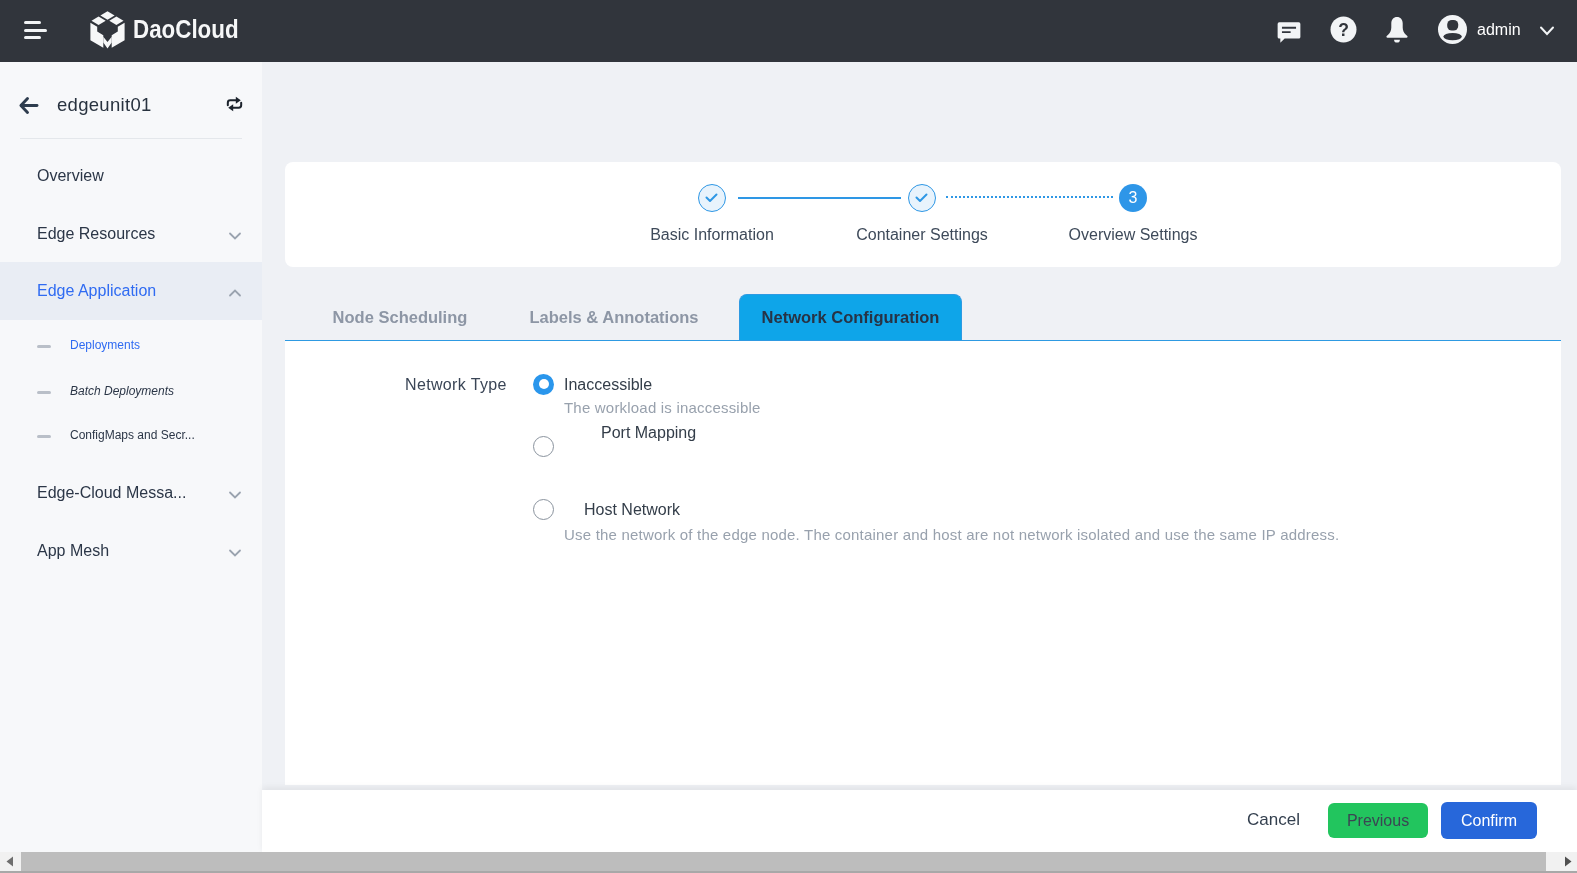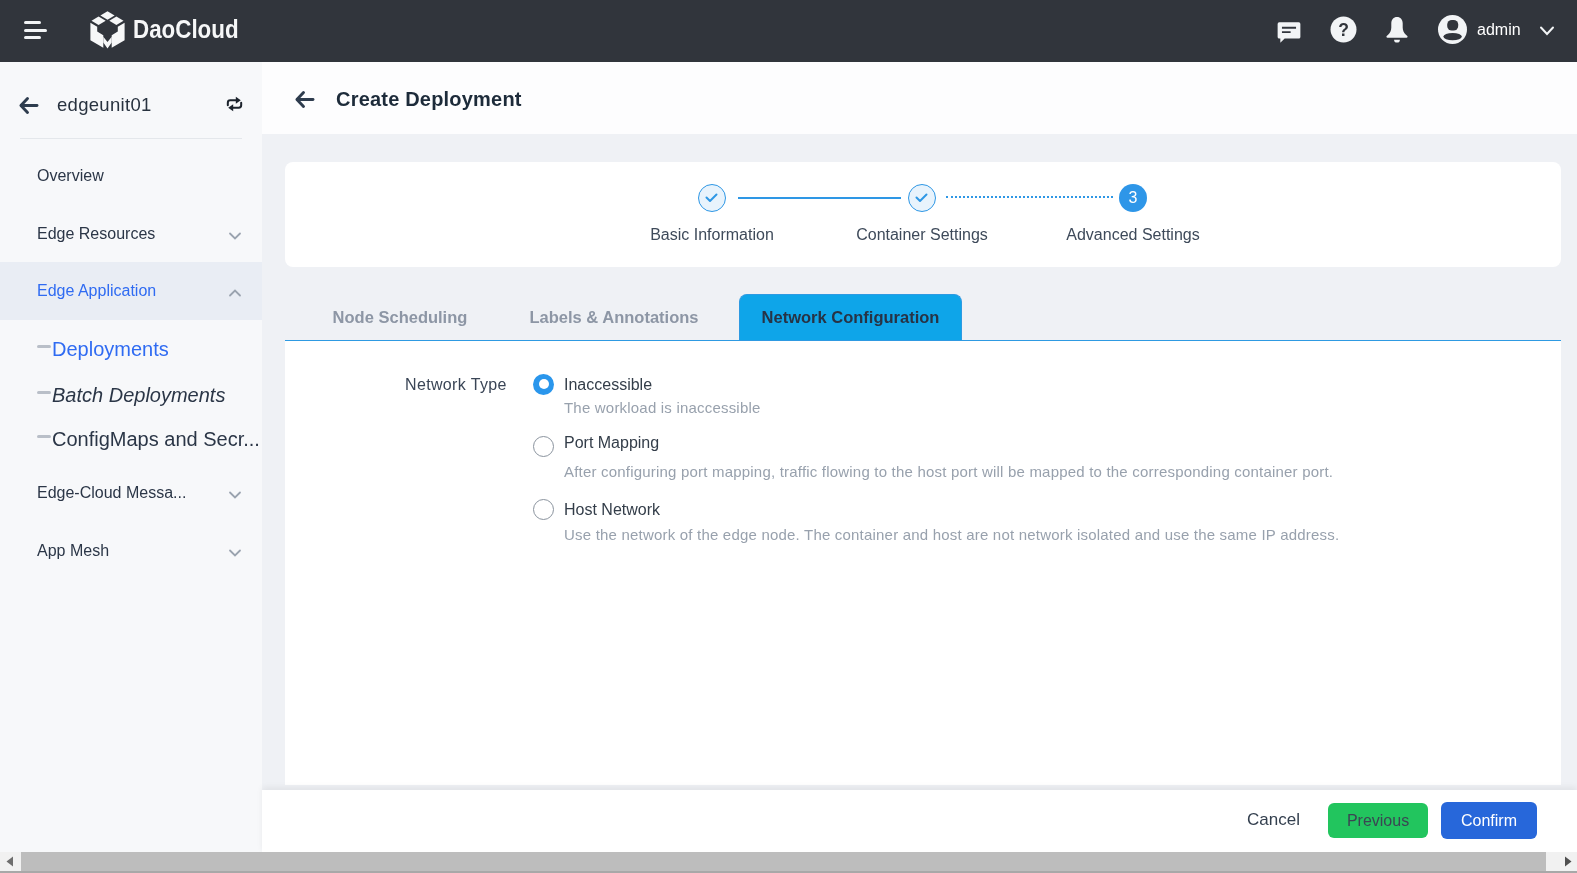"Create Deployment" div { html: <div> <svg> <path></path> <path></path> </svg> <div>Create Deployment</div> </div> -> none }
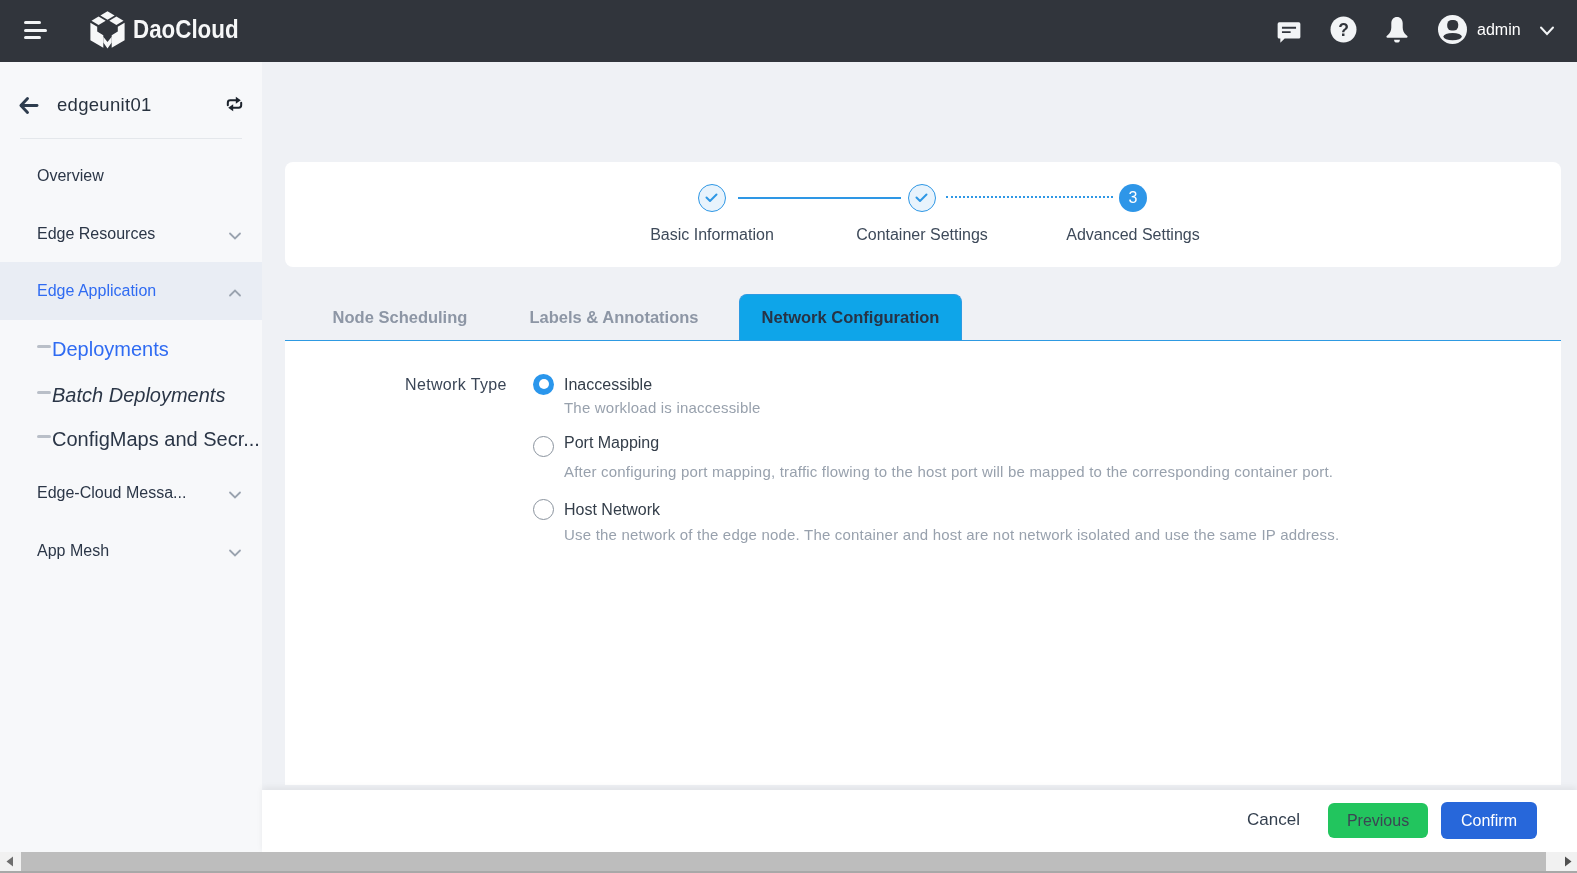"Advanced Settings" div.steplabel { text: Advanced -> Overview }
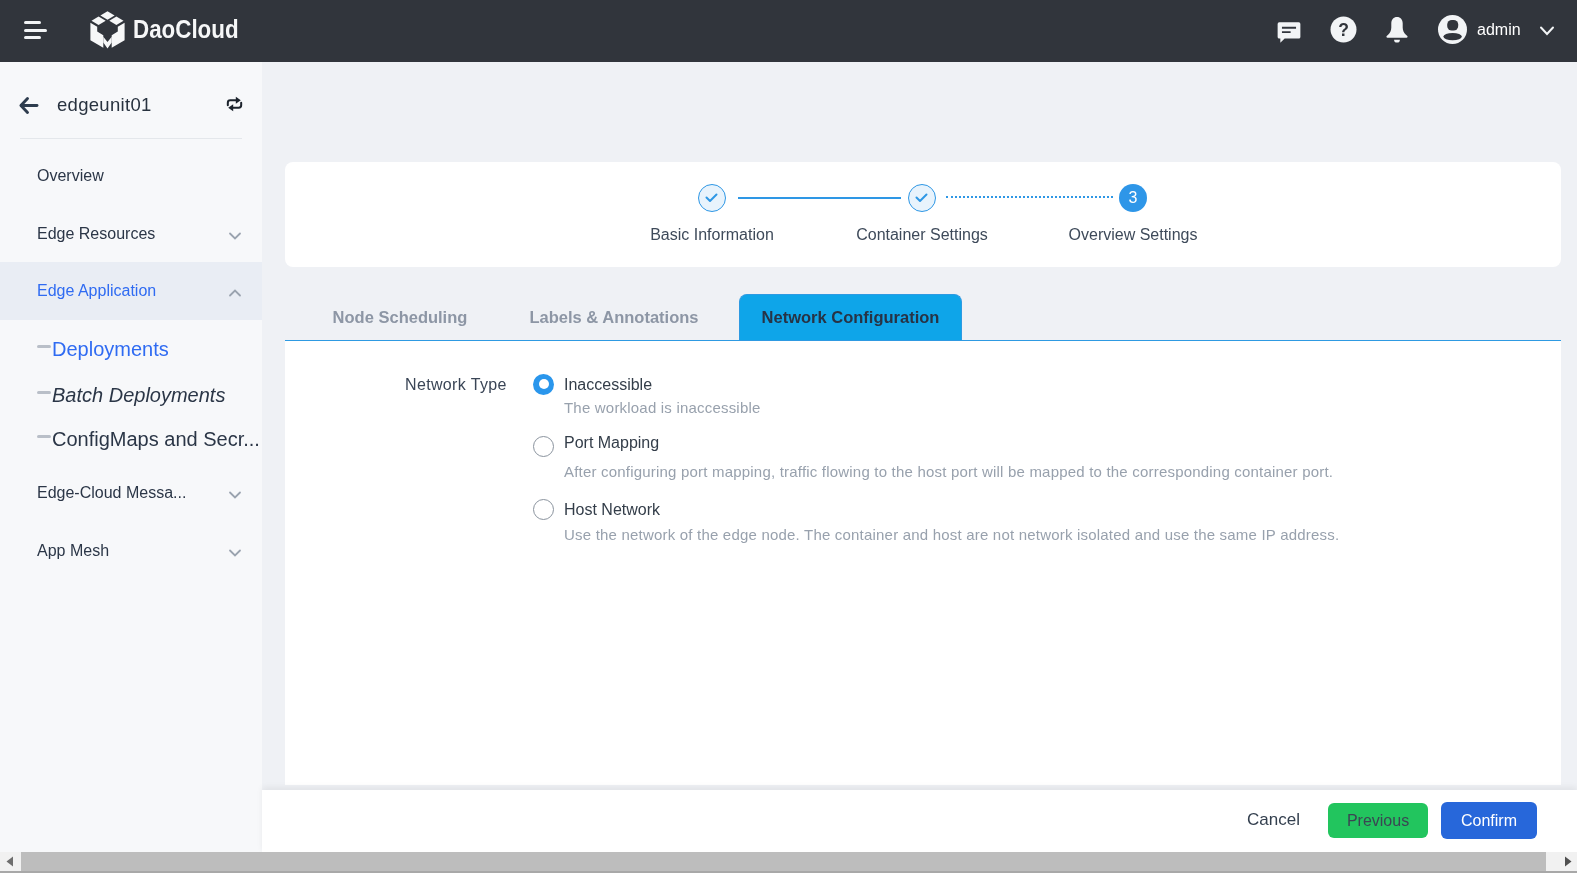"Deployments" .sb-sub { font-size: 20px -> 12px; left: 52px -> 70px }
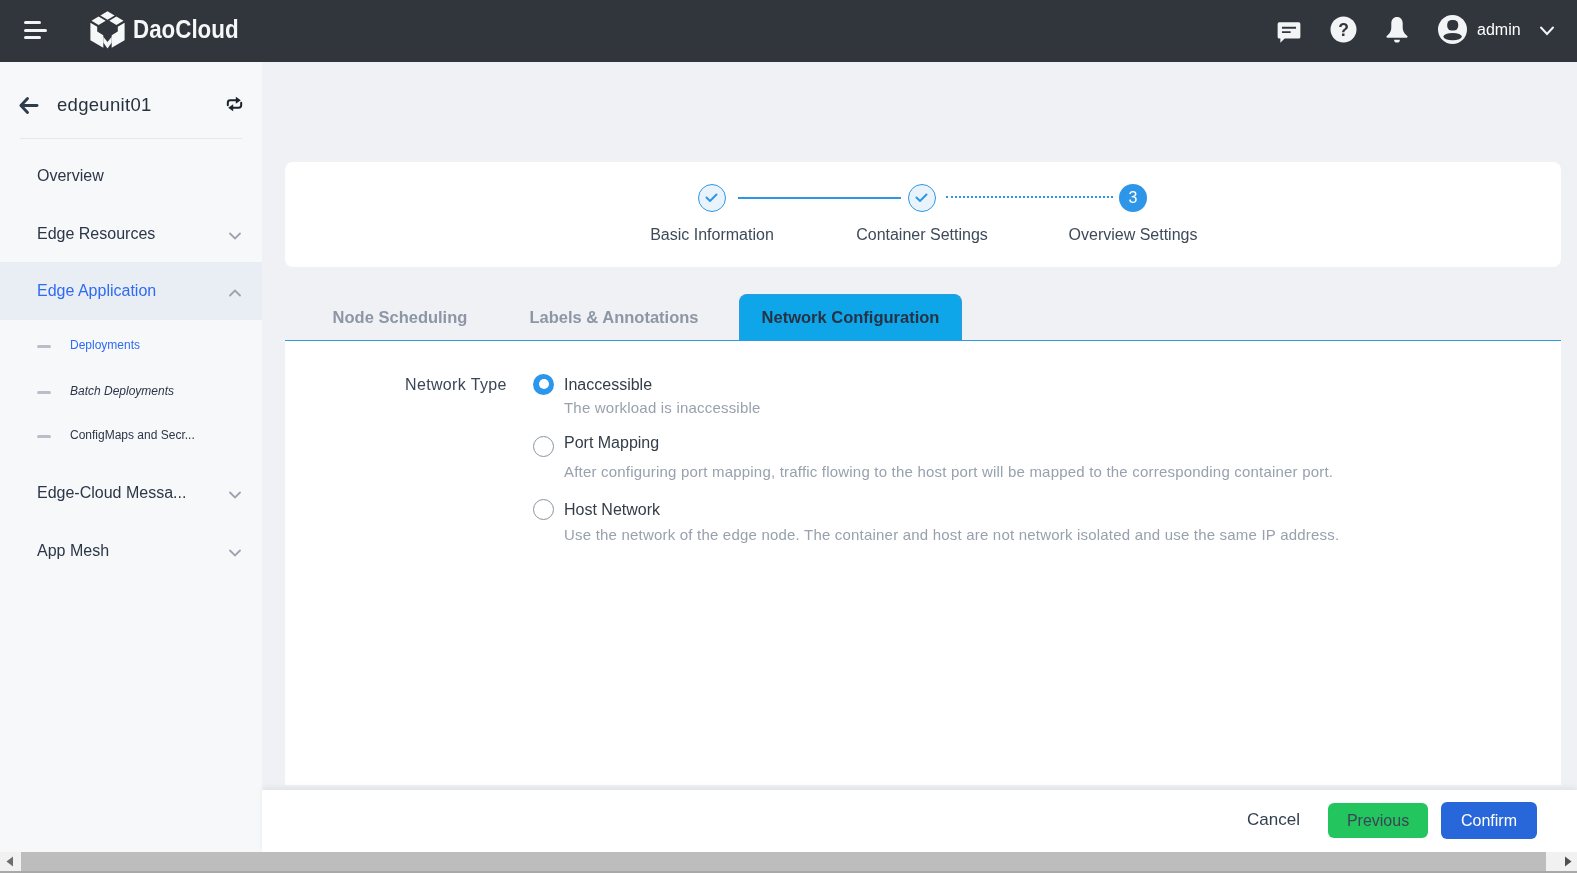"Port Mapping" div.rlabel { margin-left: none -> 37px; top: 93px -> 83px }
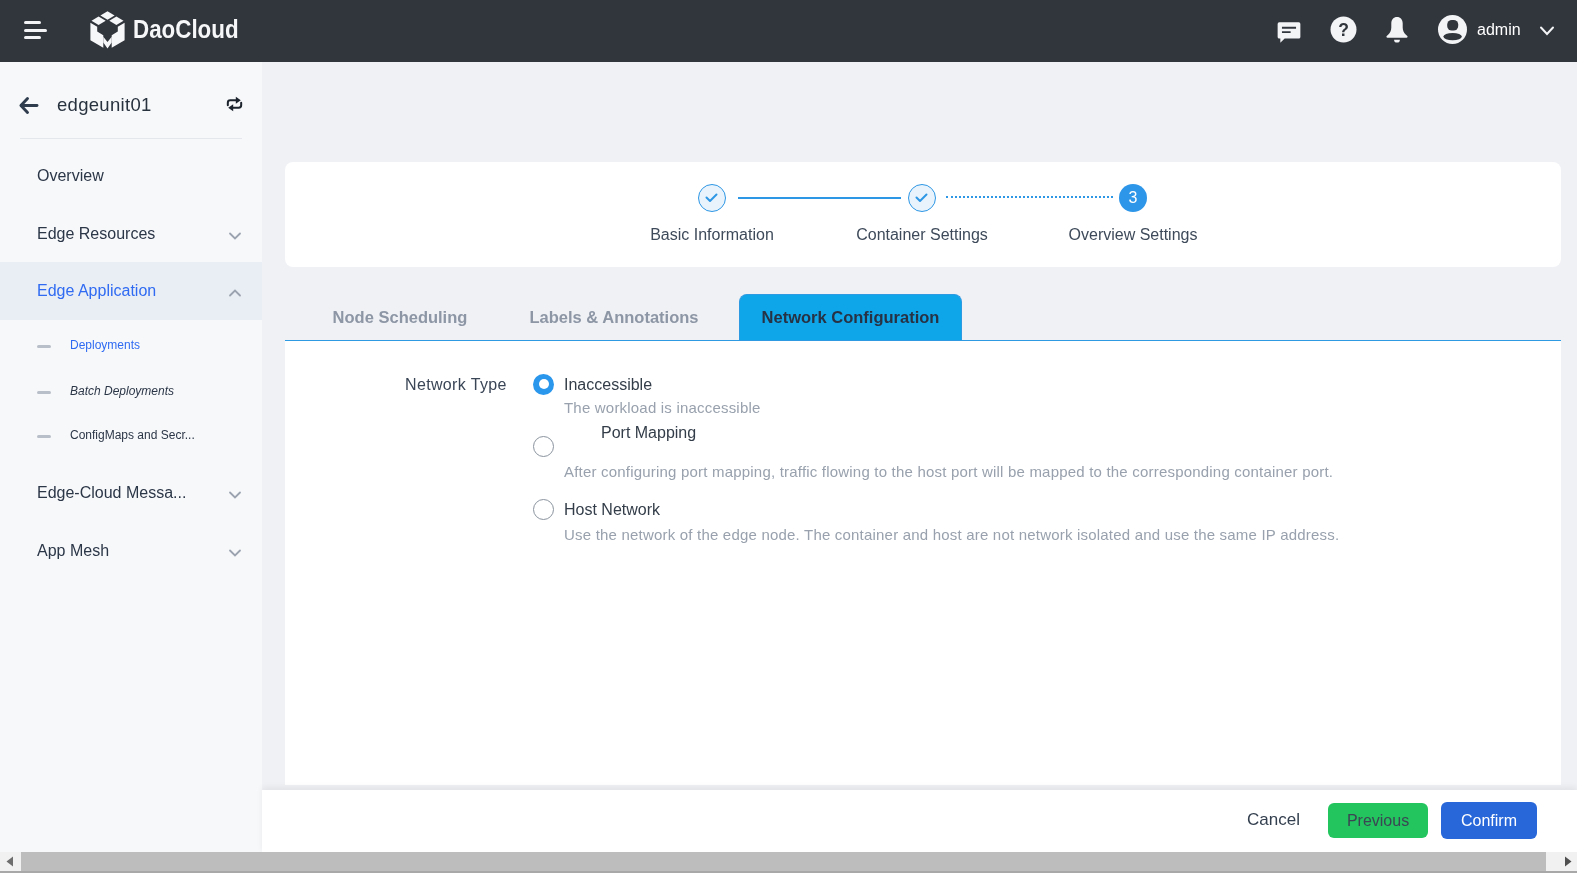"After configuring port mapping, traffic" div.rdesc { html: <div>After configuring port mapping, traffic flowing to the host port will be mapped to the corresponding container port.</div> -> none }
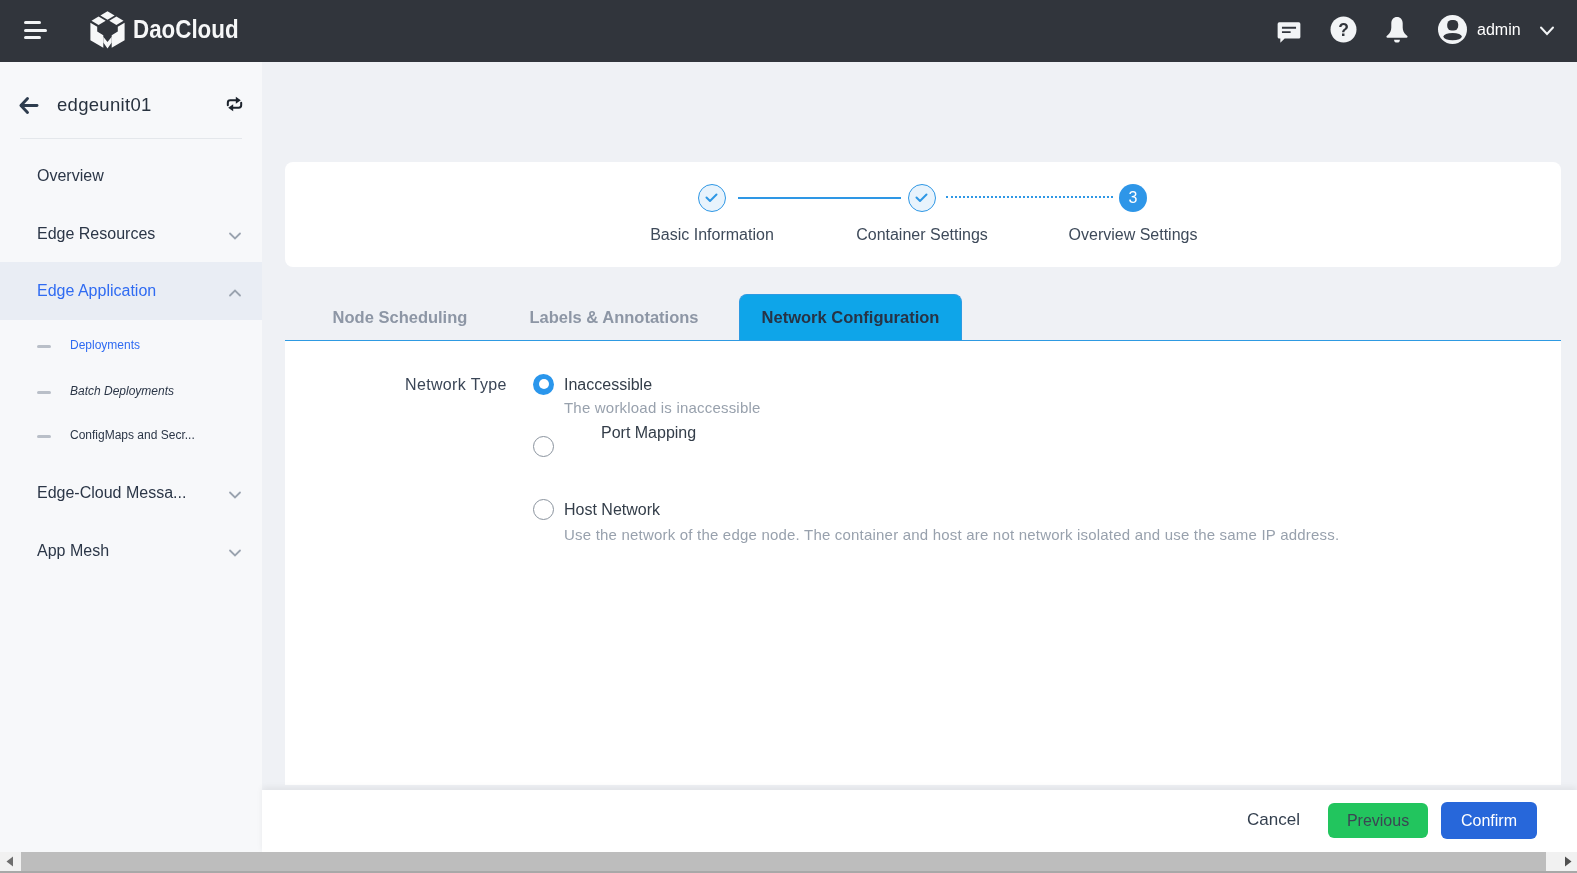"Host Network" div.rlabel { margin-left: none -> 20px }
